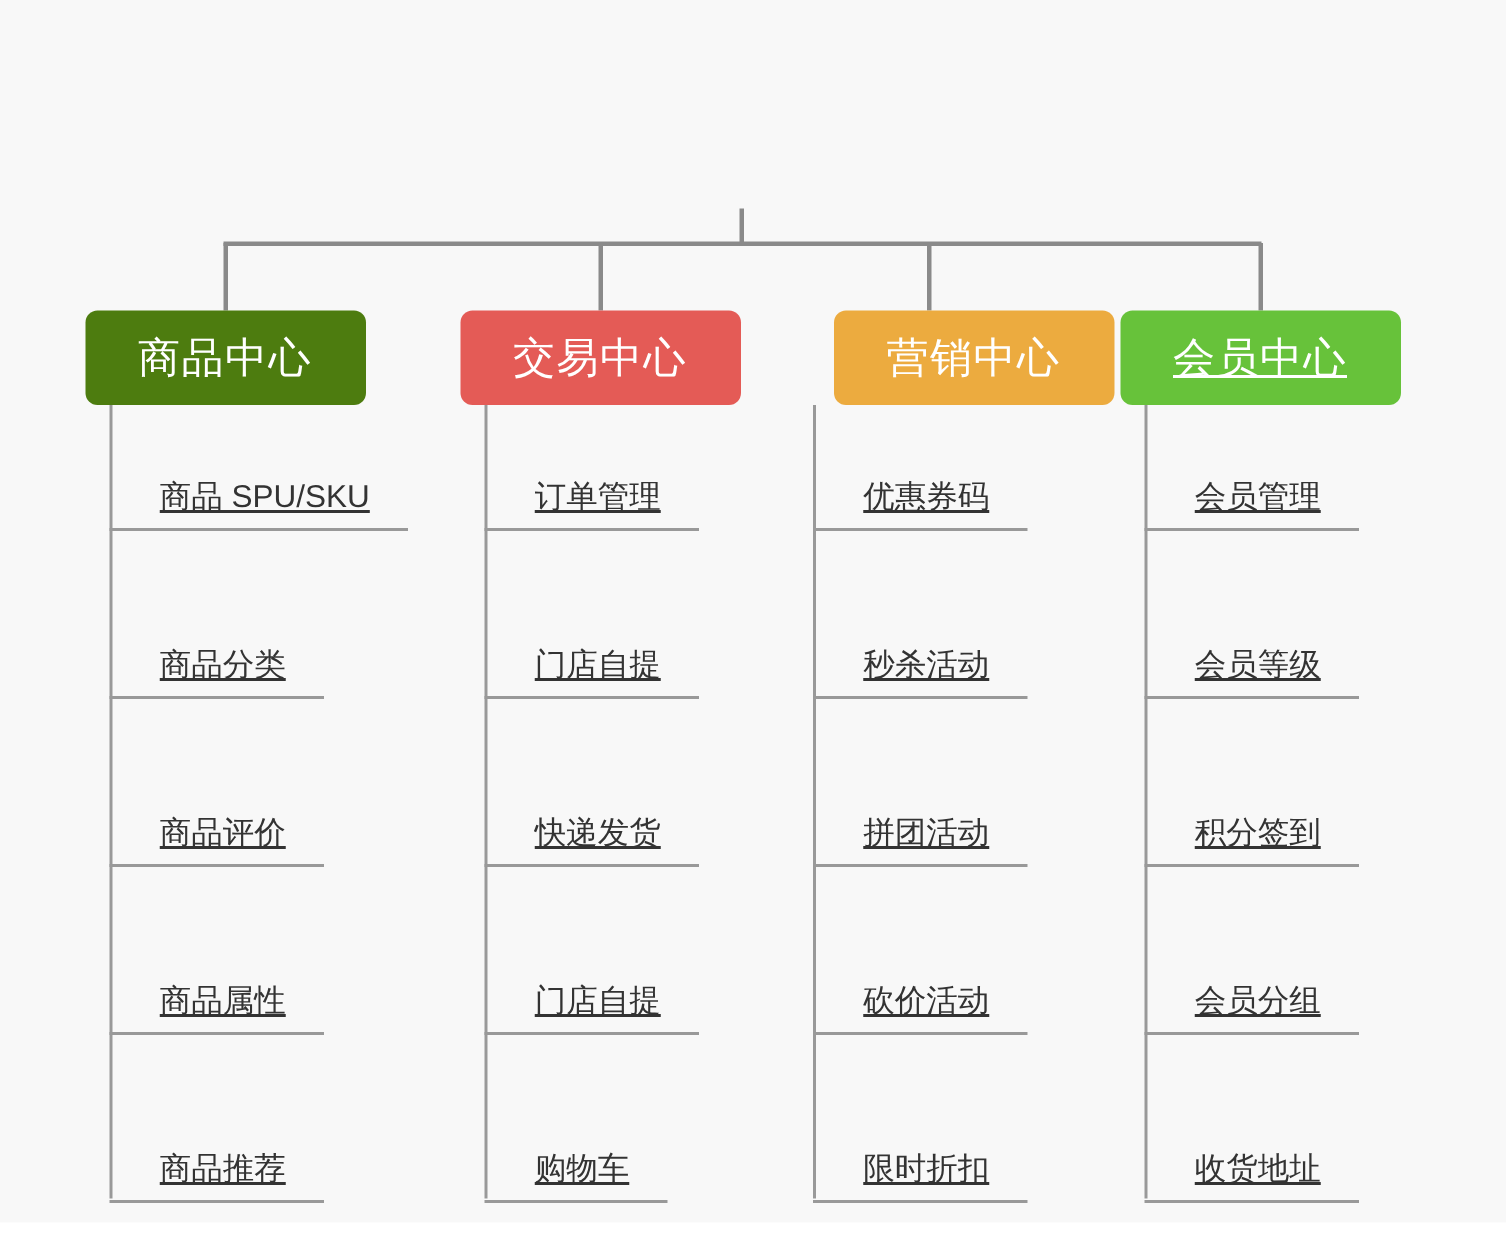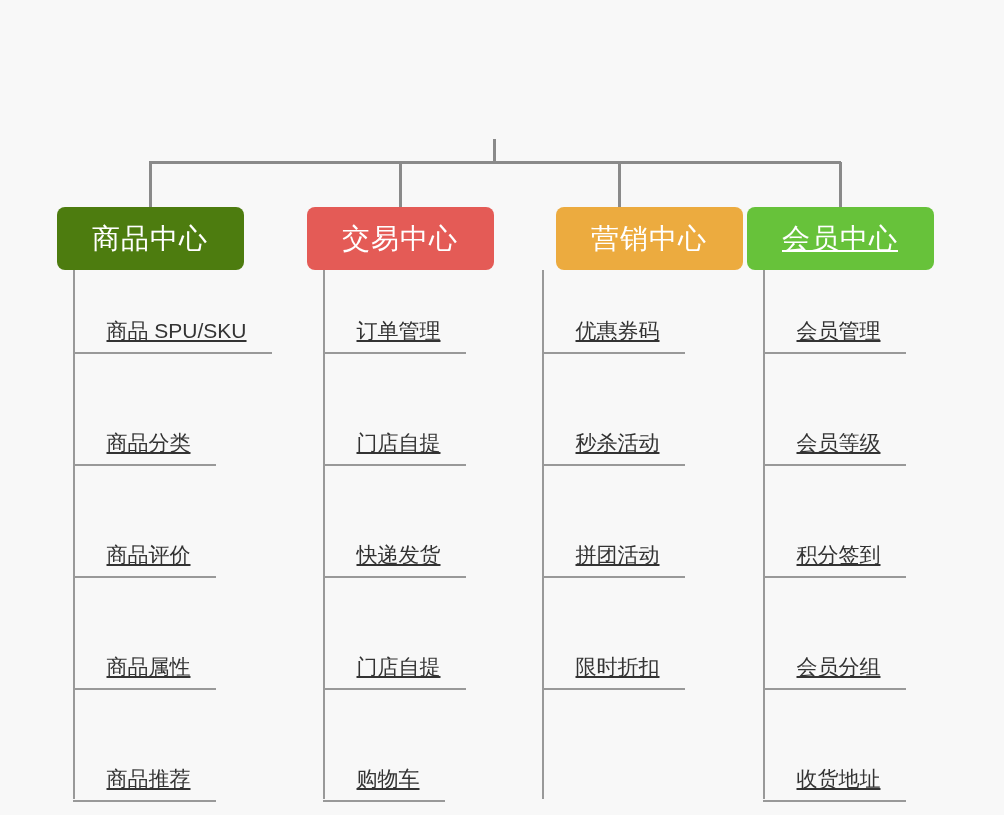"砍价活动" div.item-row { html: none -> <div> <div> <span>砍价活动</span> </div> </div> }
